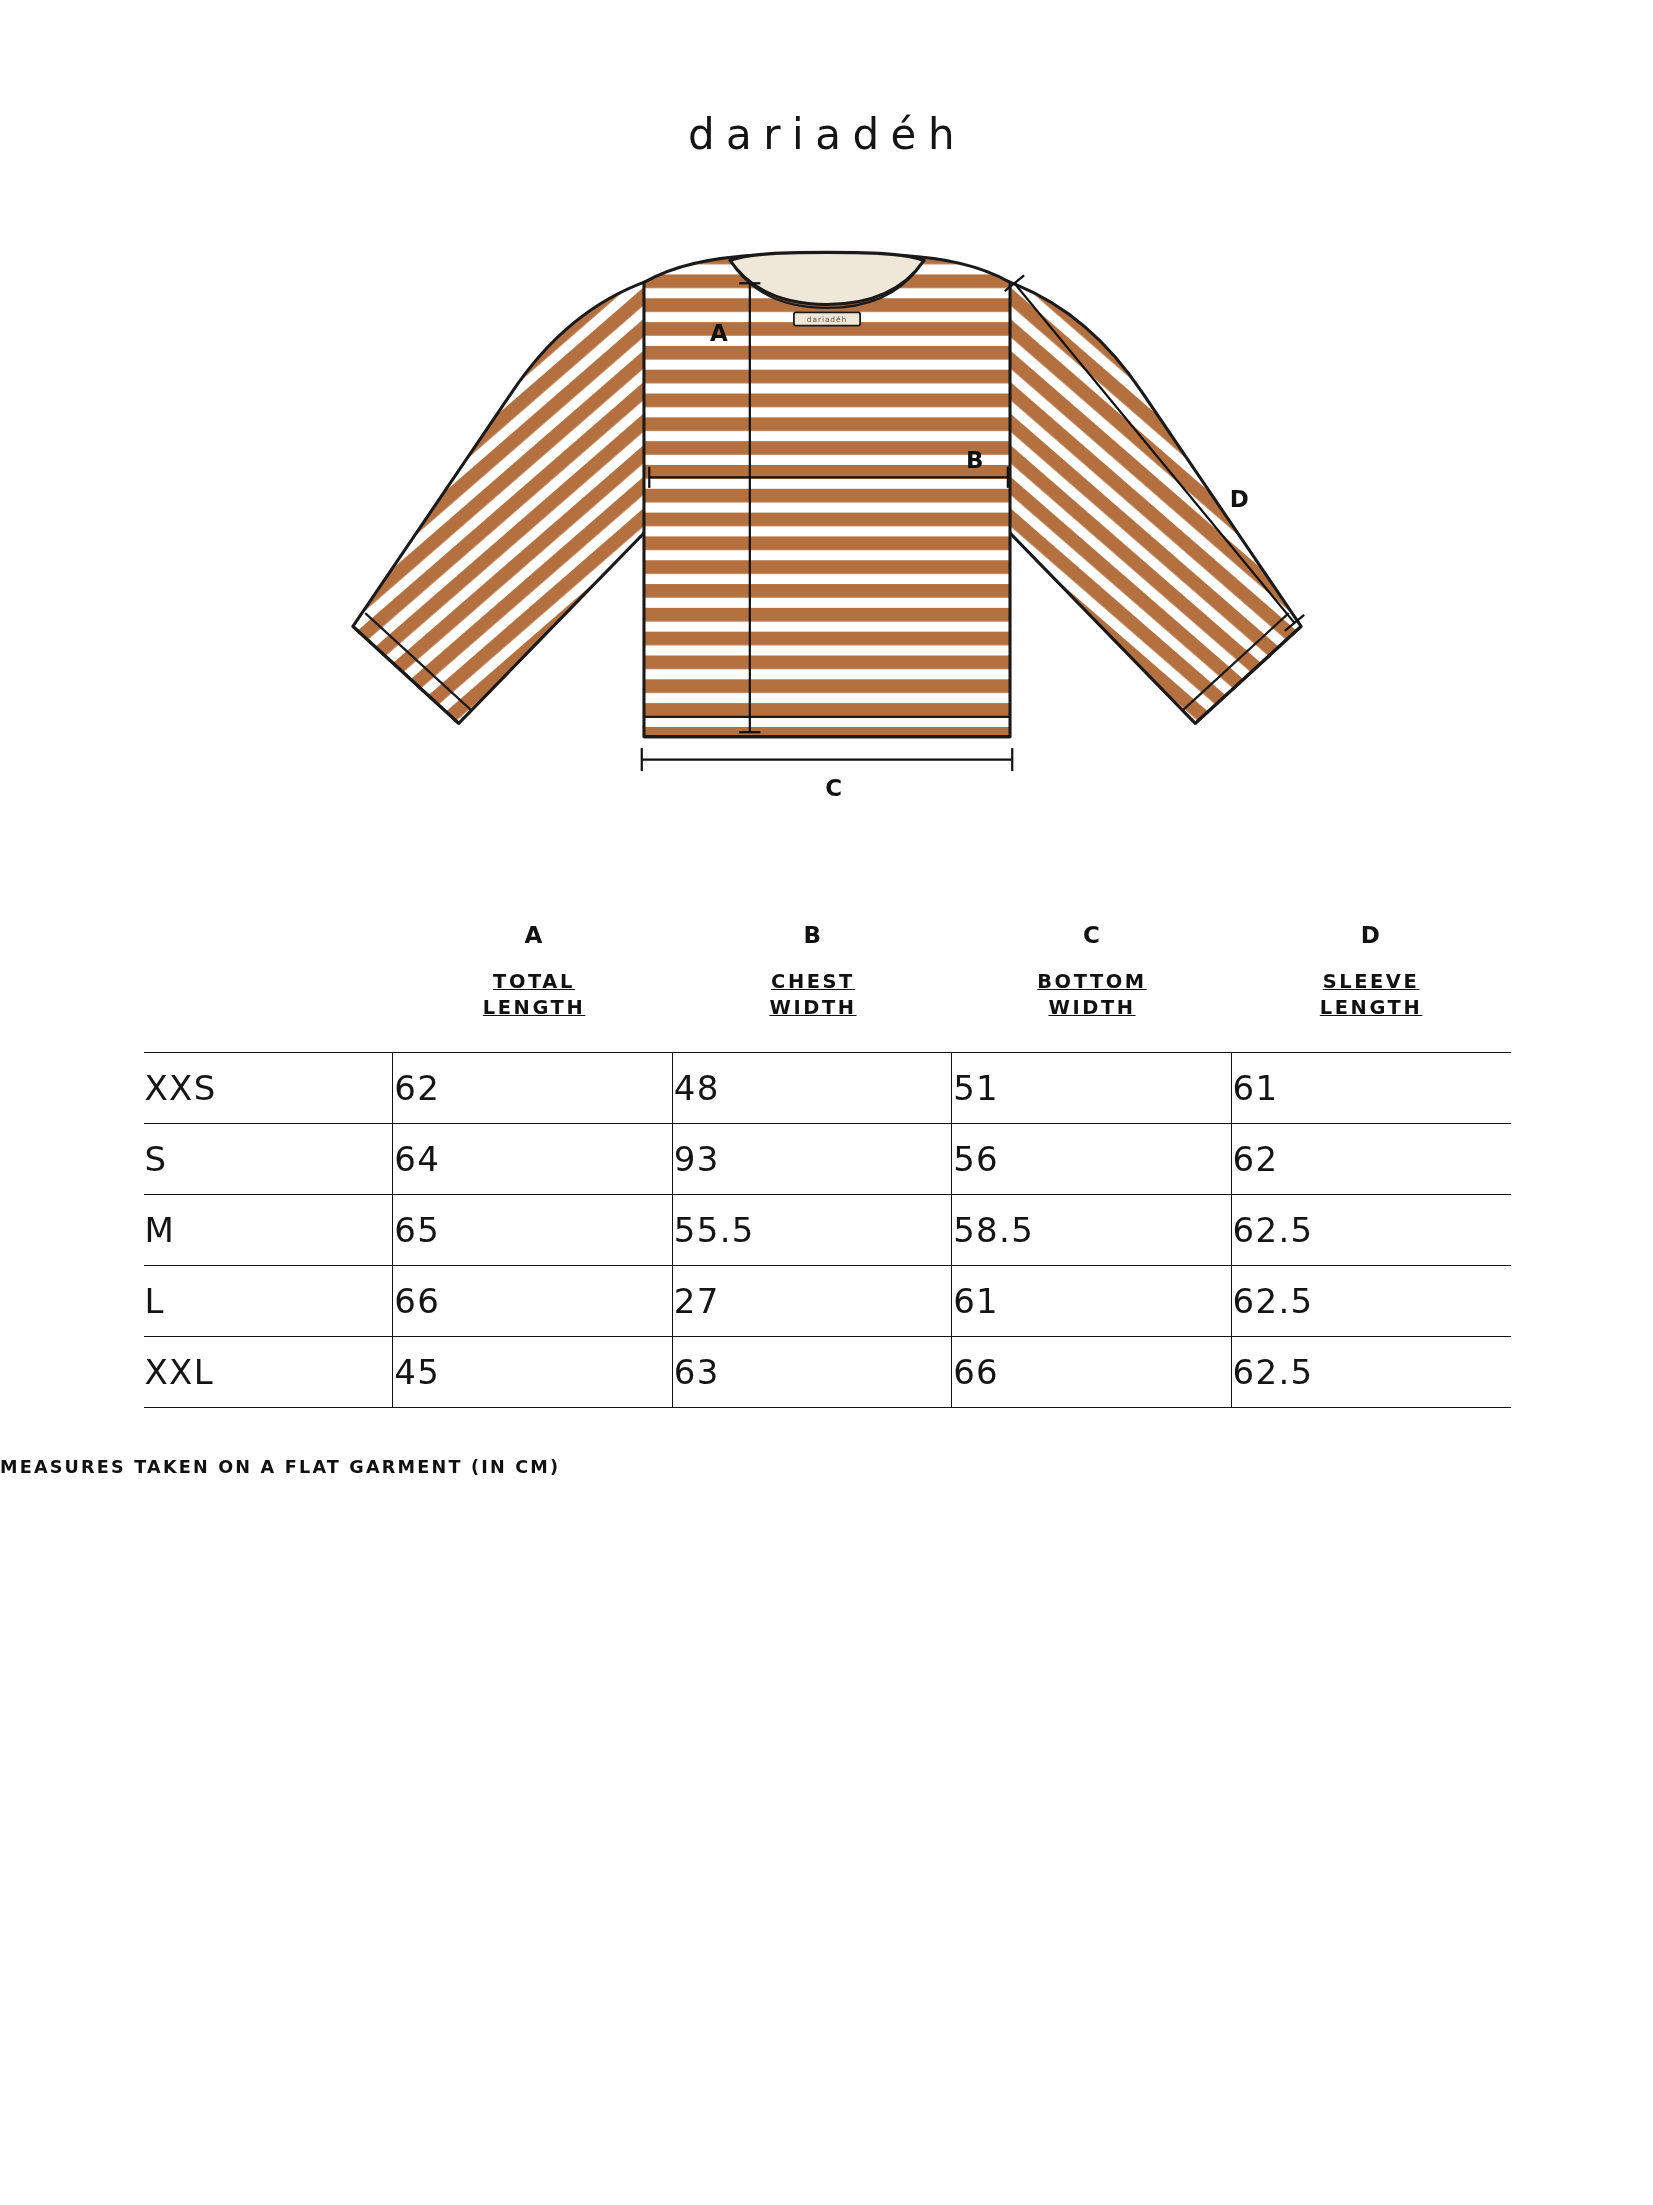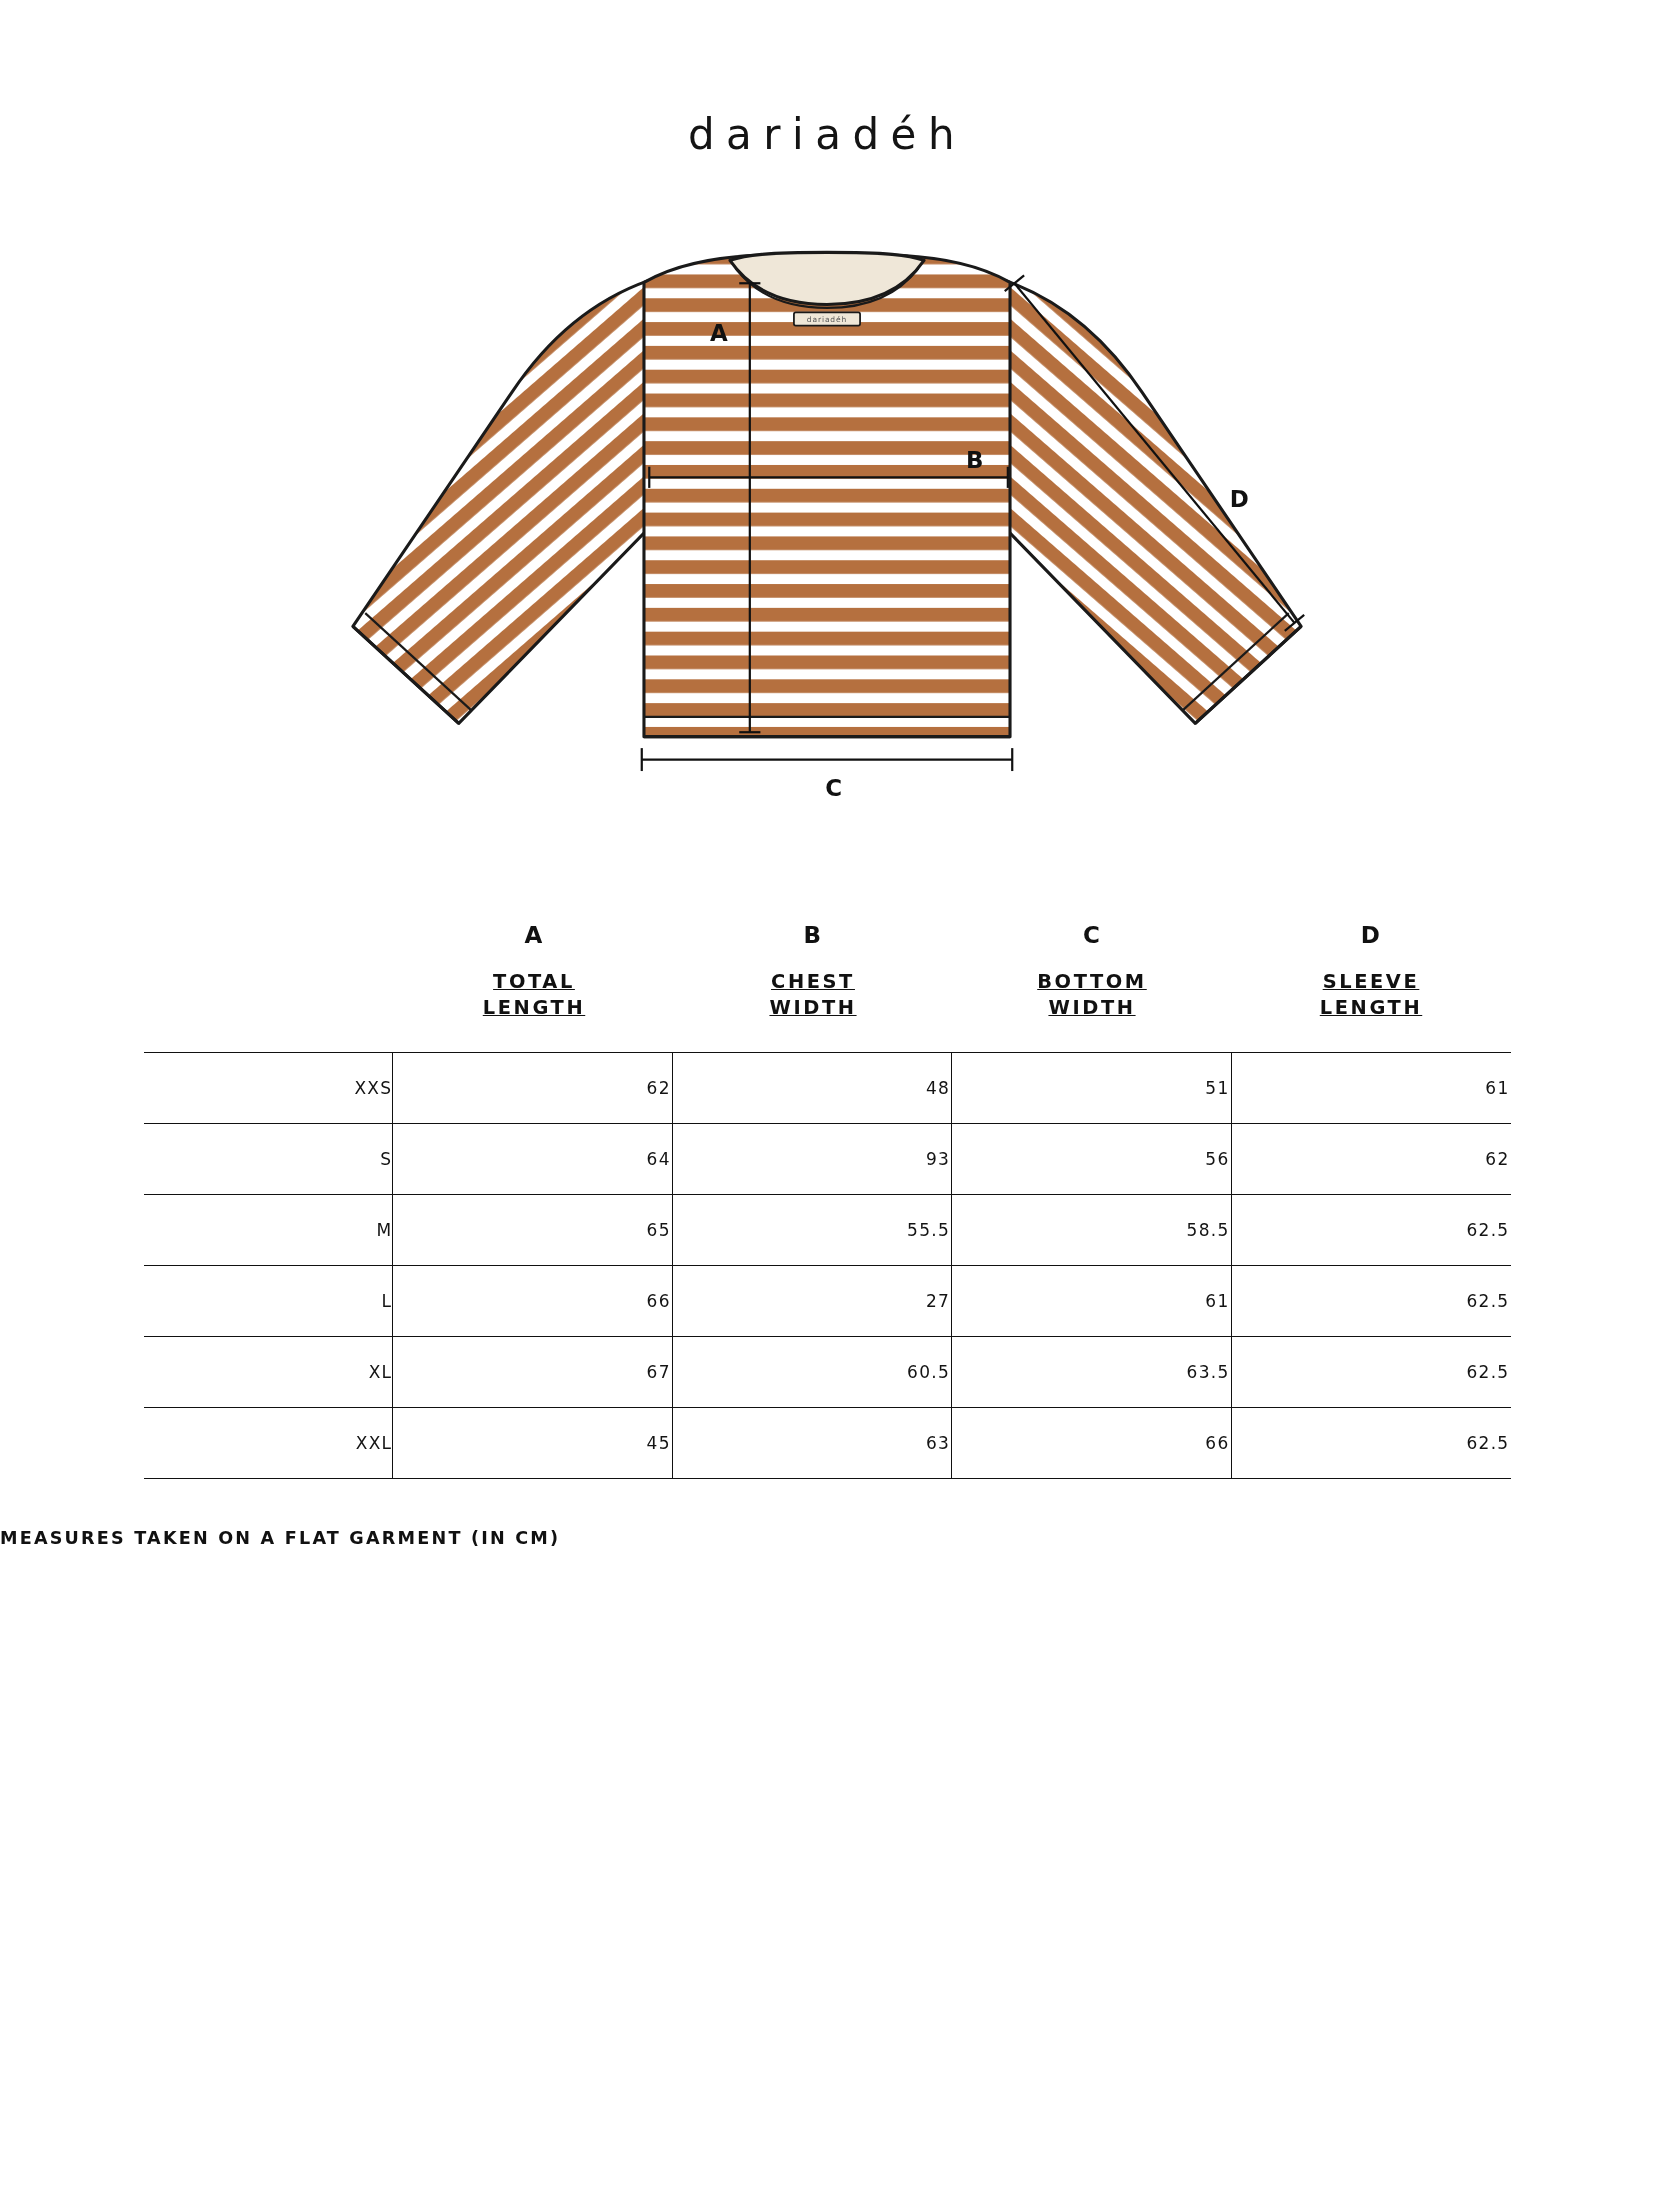"XXS" table.size-table td { font-size: 17px -> 34px; text-align: right -> left }
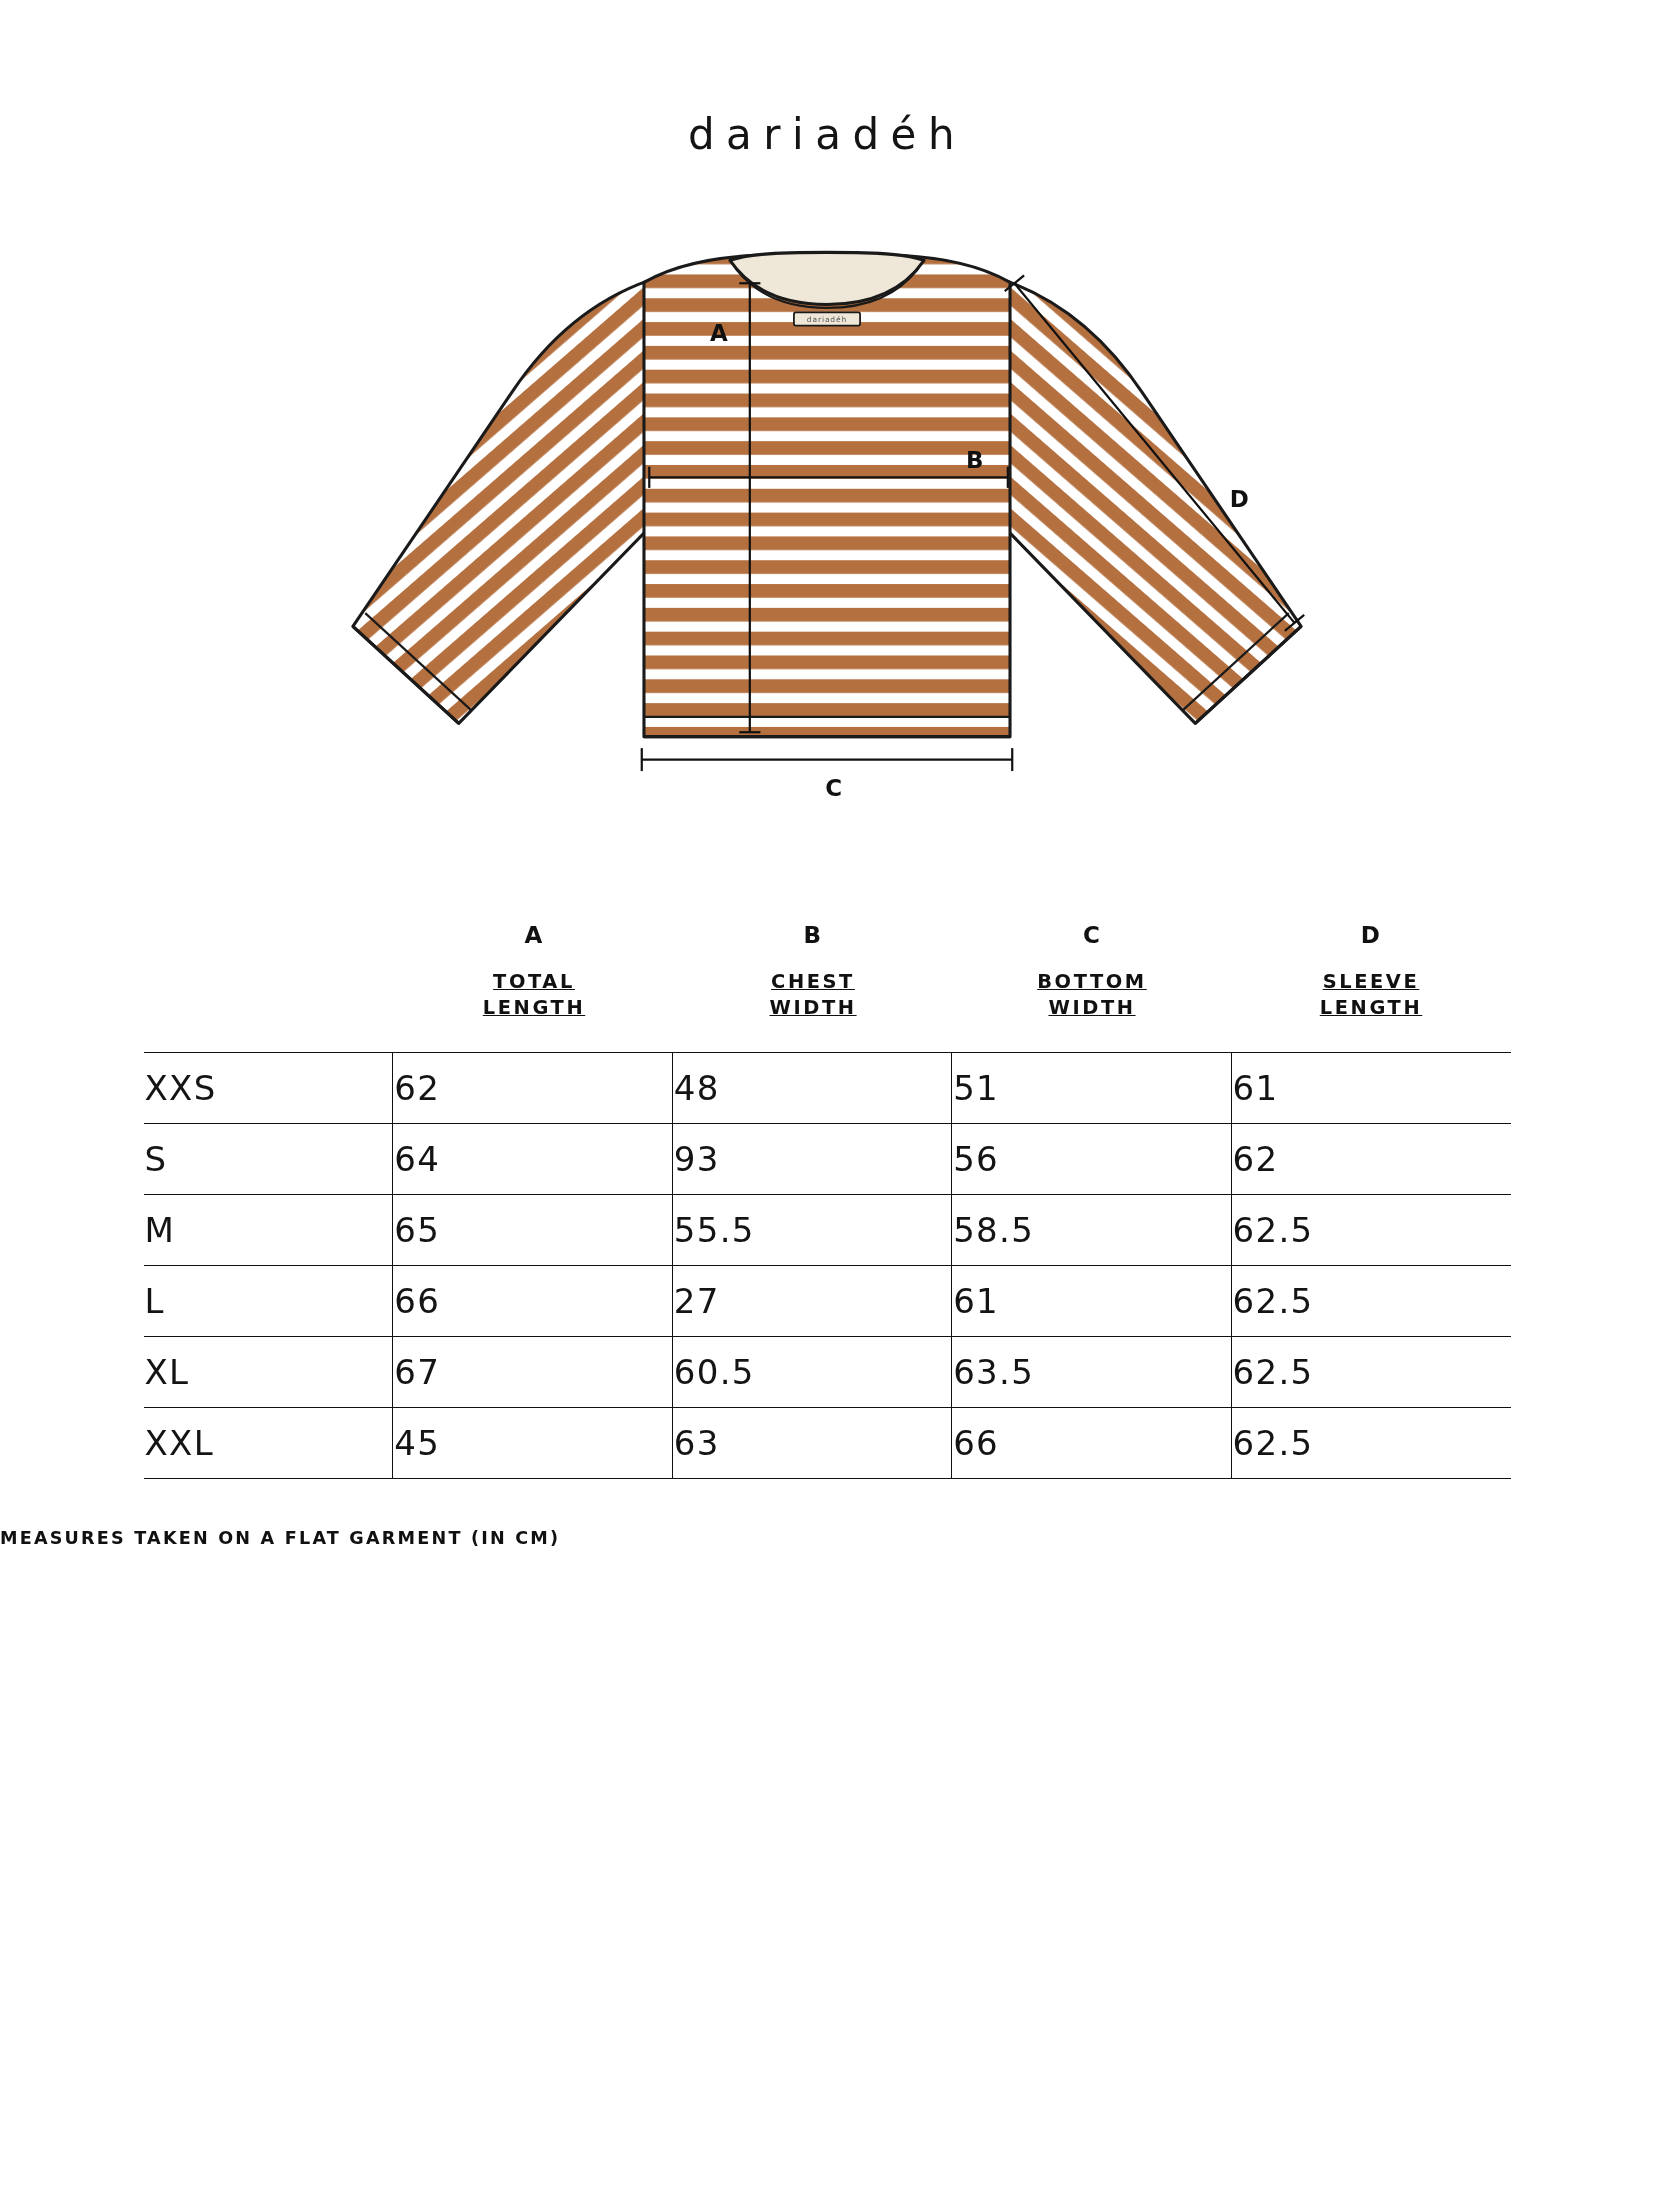"XL" tr { html: <tr> <td>XL</td> <td>67</td> <td>60.5</td> <td>63.5</td> <td>62.5</td> </tr> -> none }
